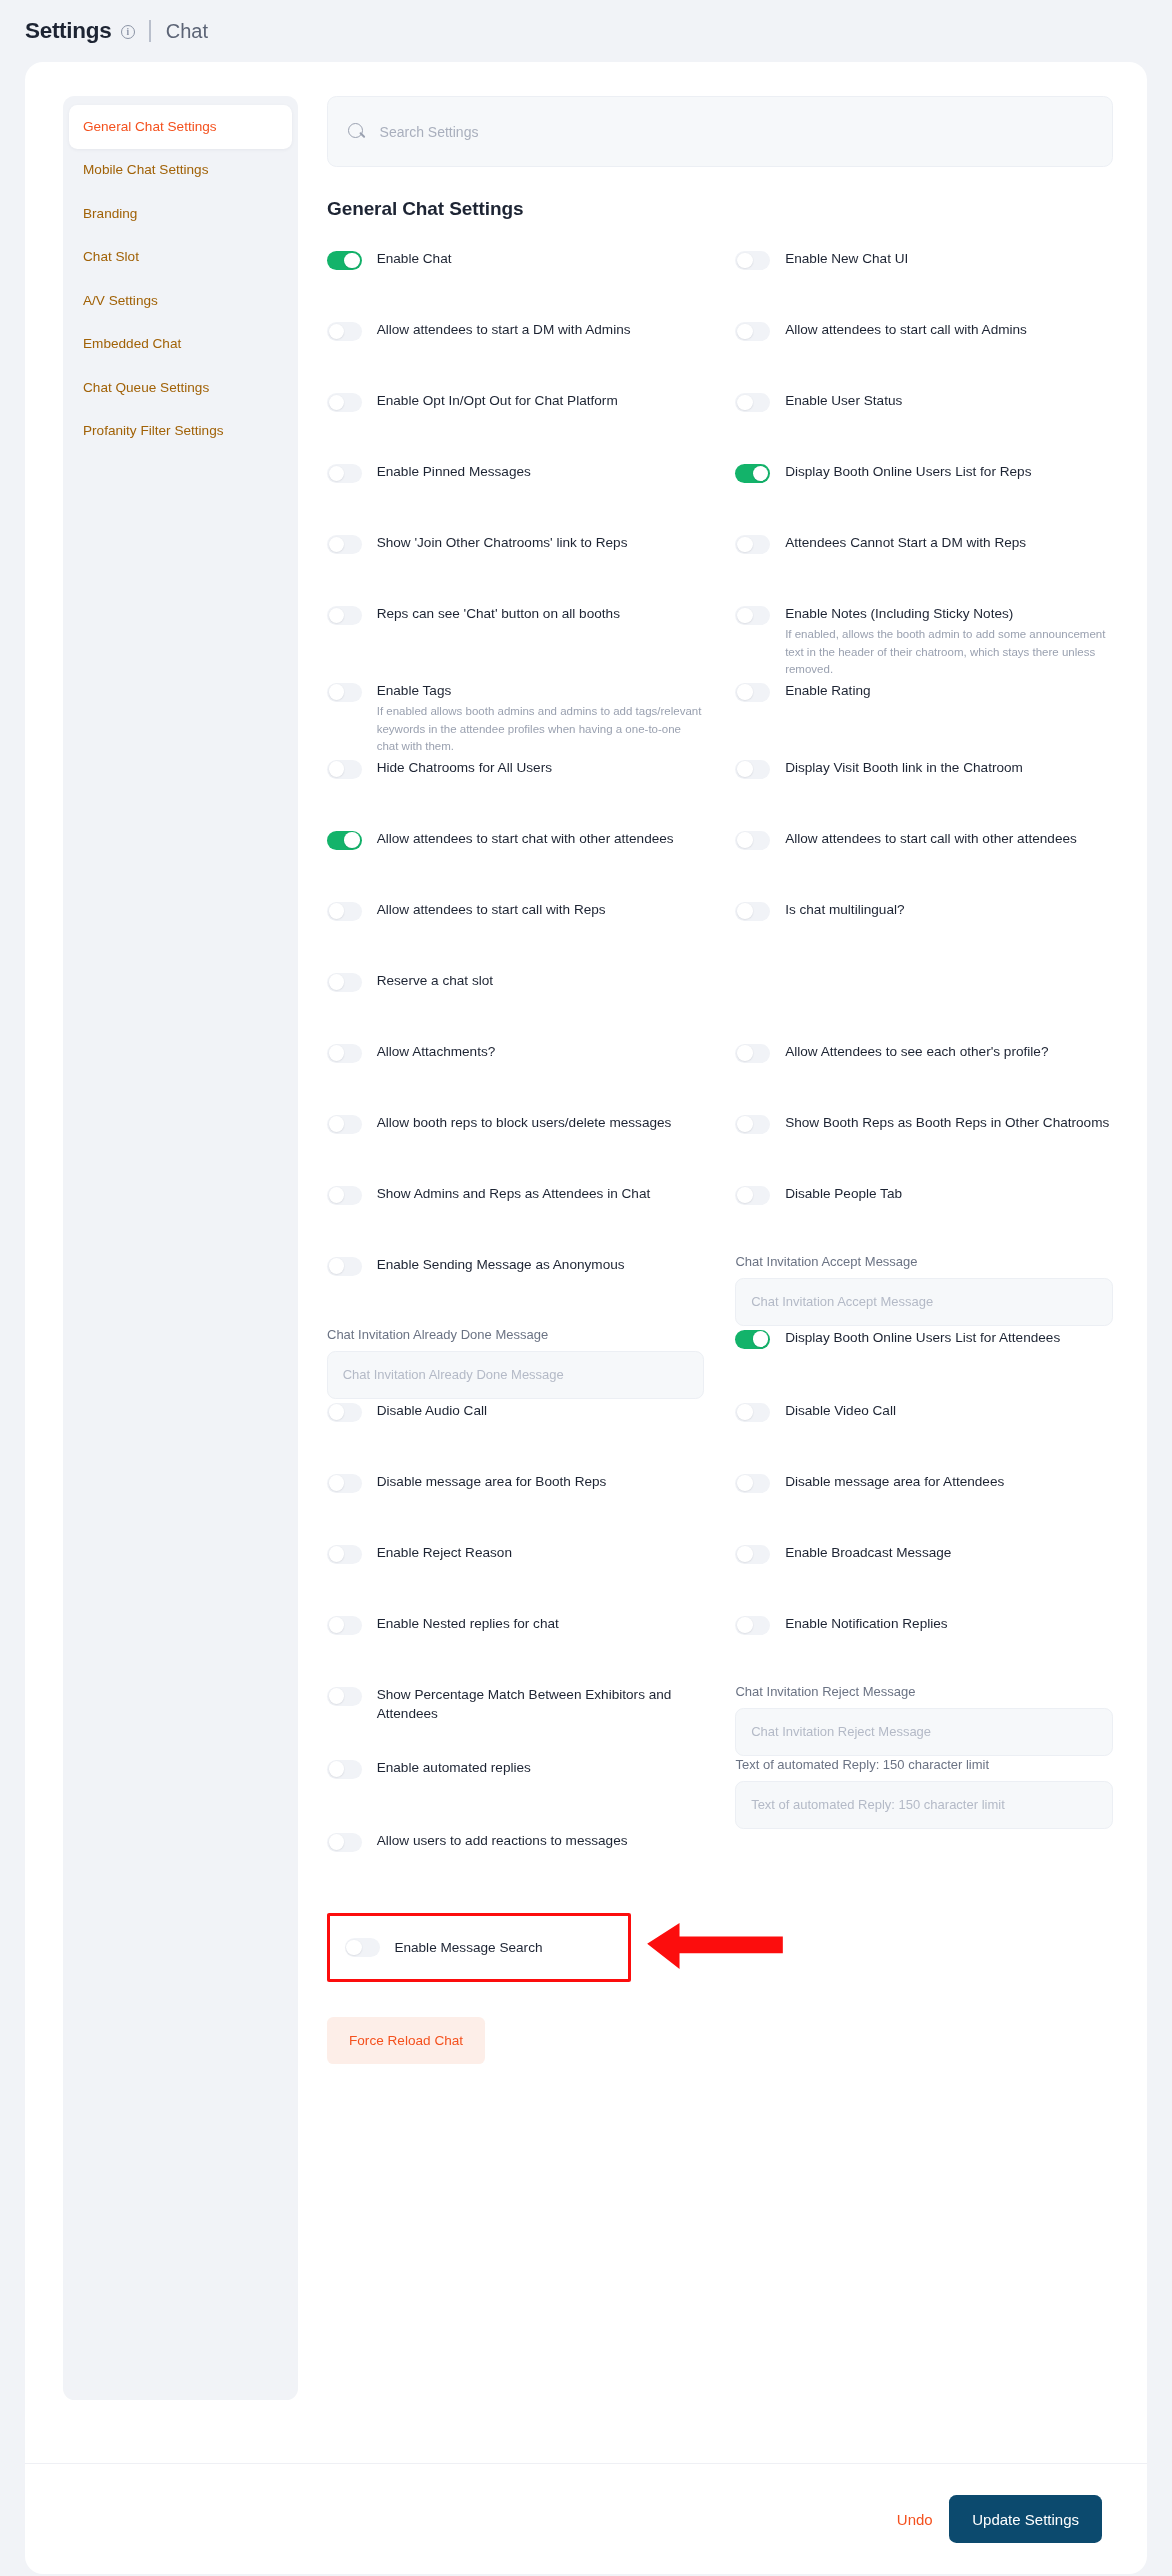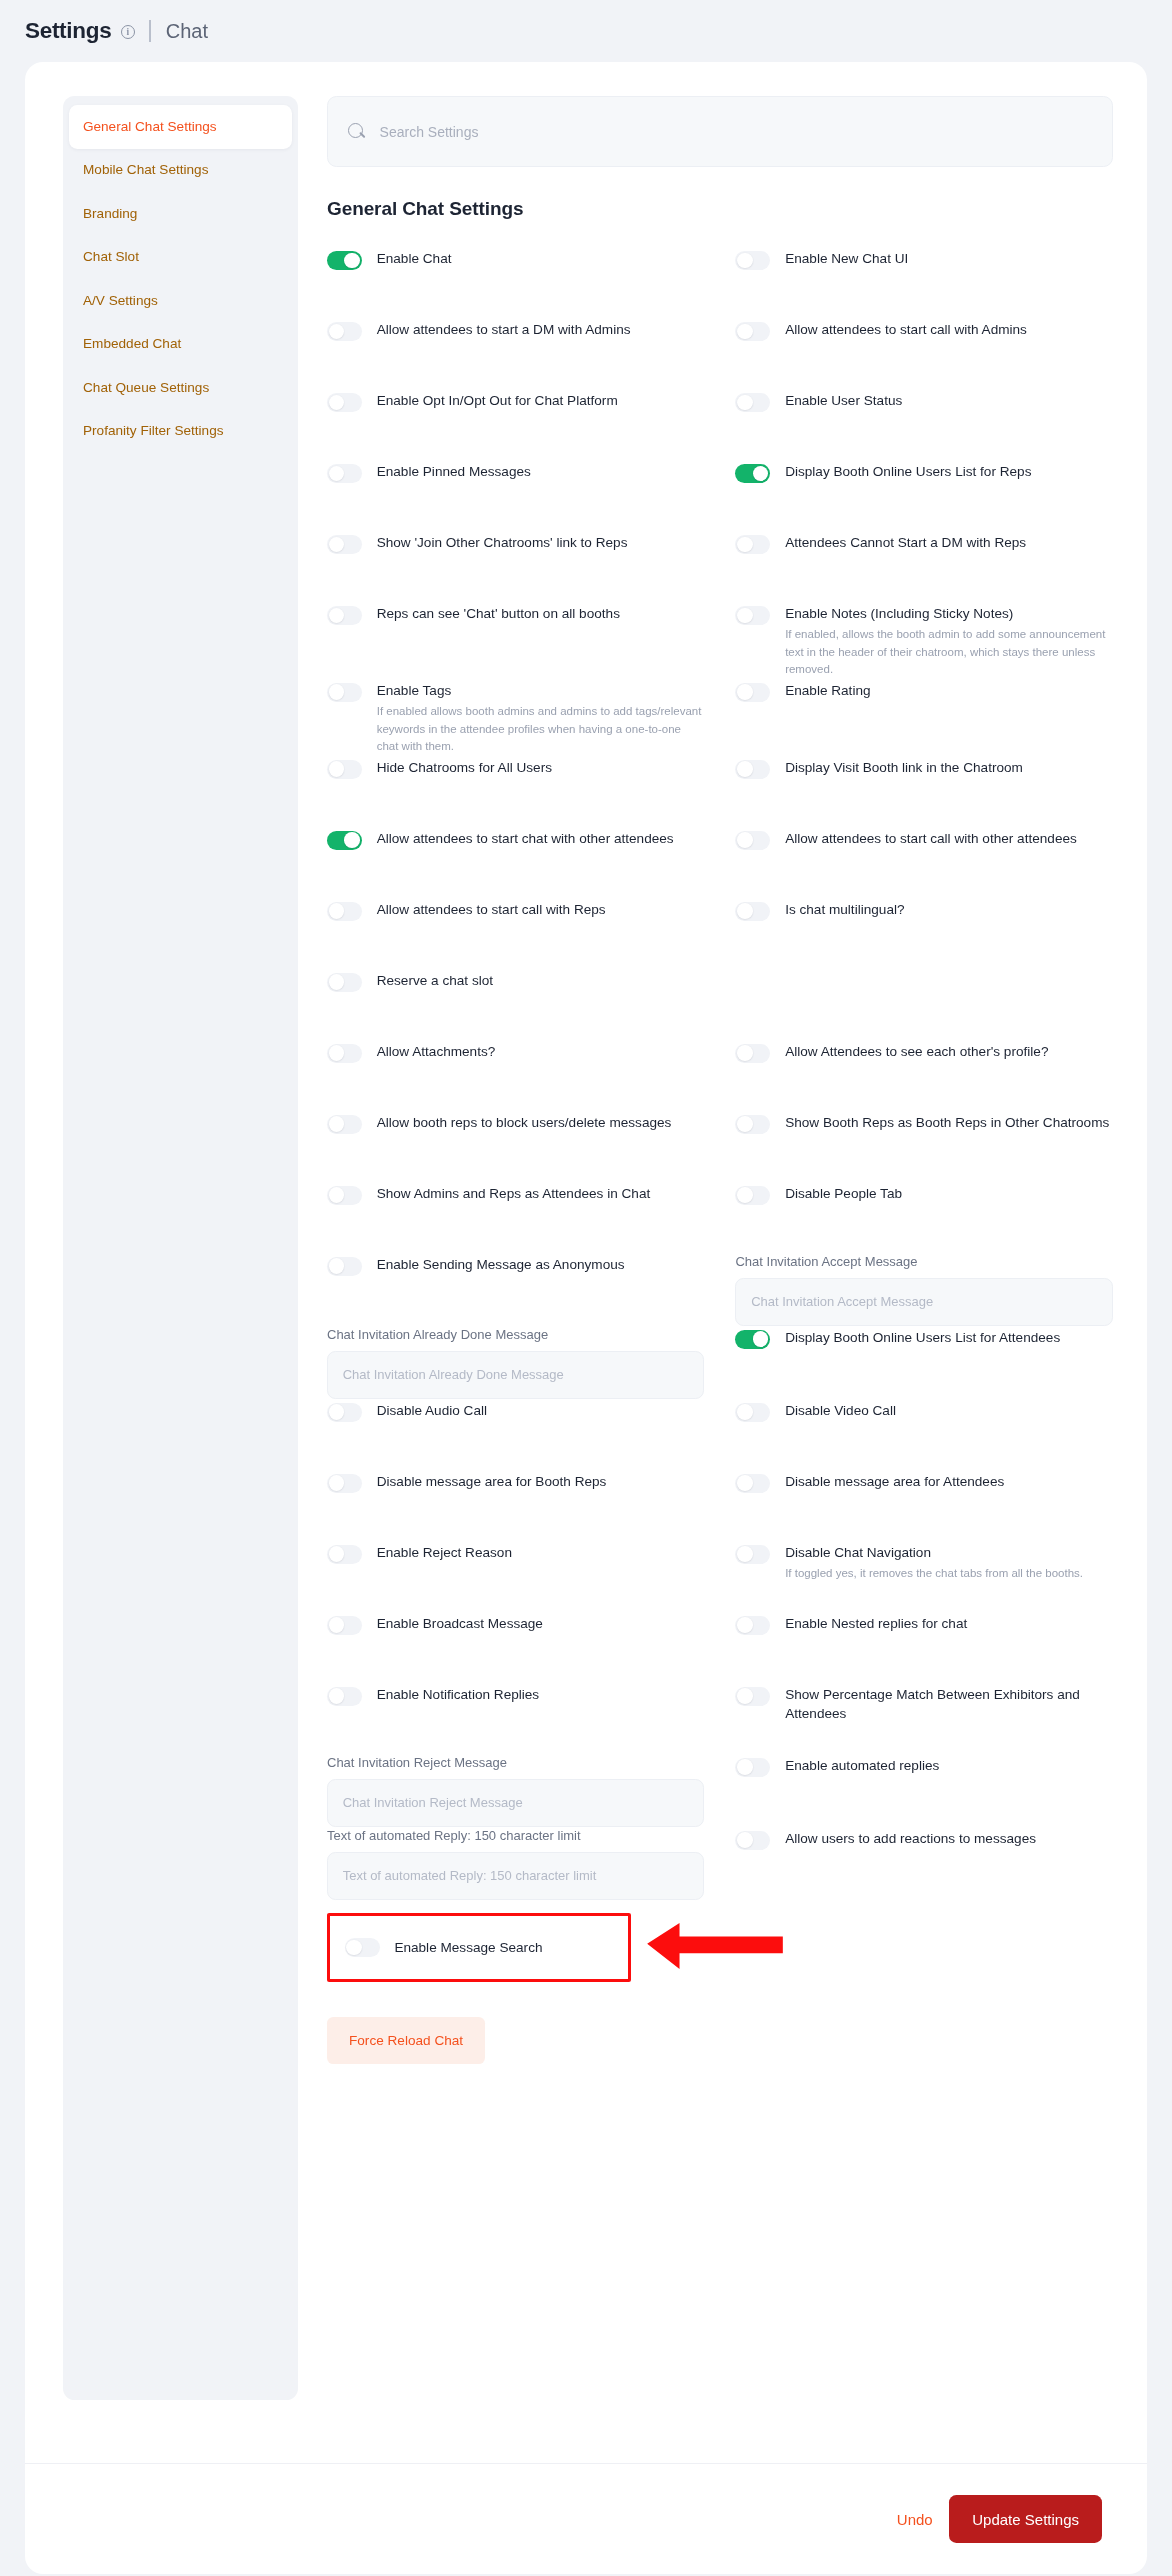"Disable Chat Navigation" div.cell { html: <div> <div> <span></span> </div> <div> <div>Disable Chat Navigation</div> <div>If toggled yes, it removes the chat tabs from all the booths.</div> </div> </div> -> none }
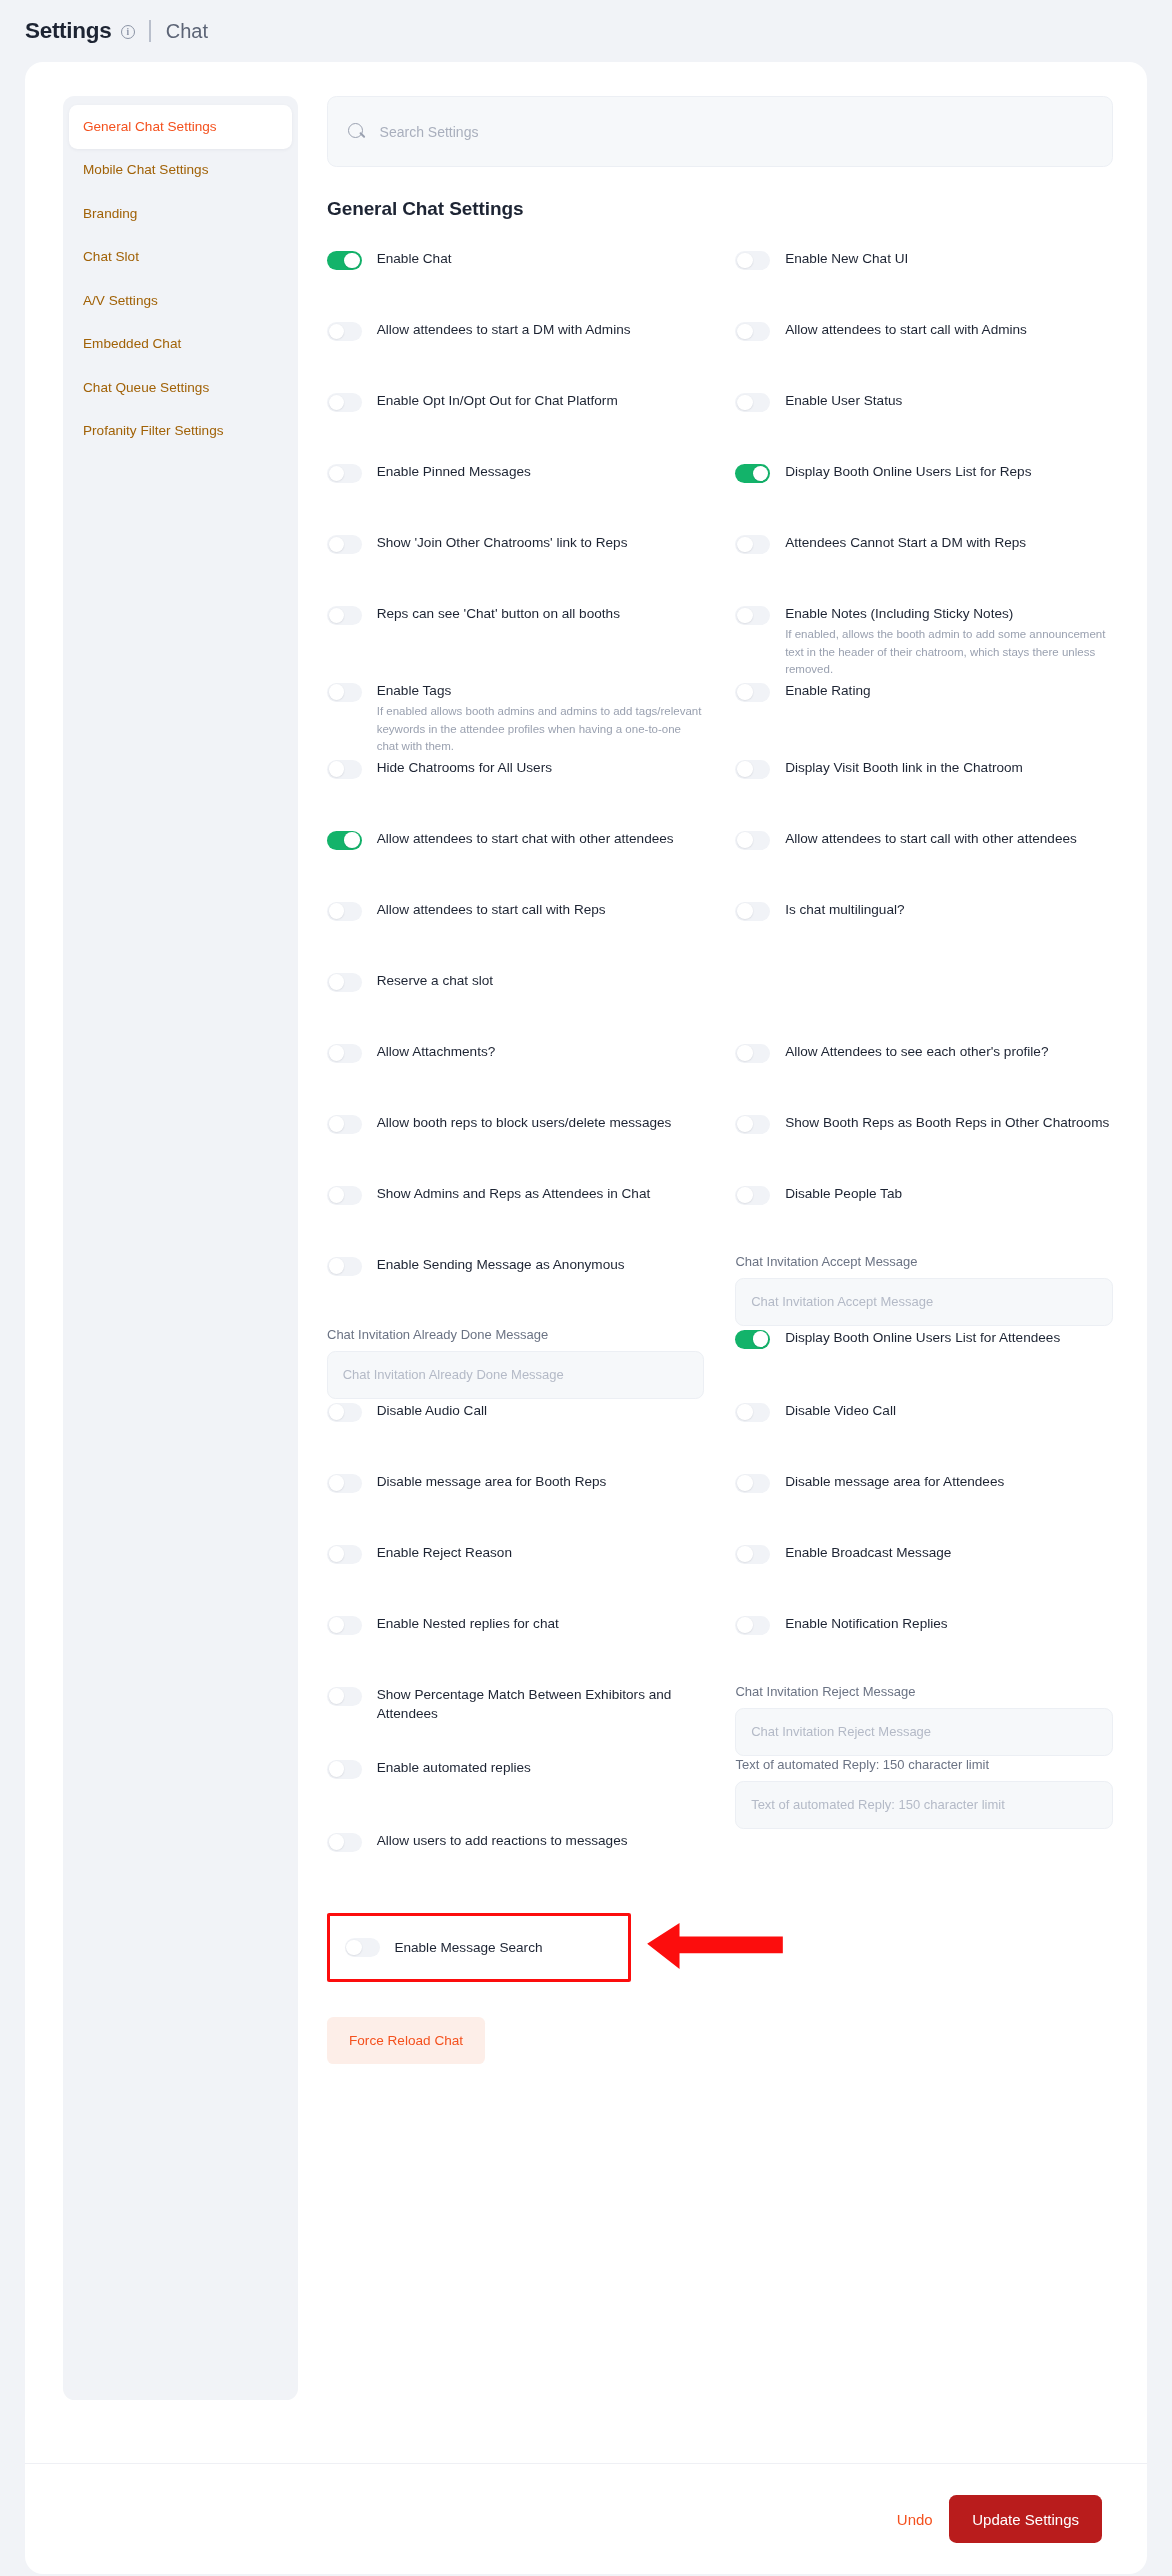"Update Settings" .btn-update { background: #b91c1c -> #0c4a6e }
